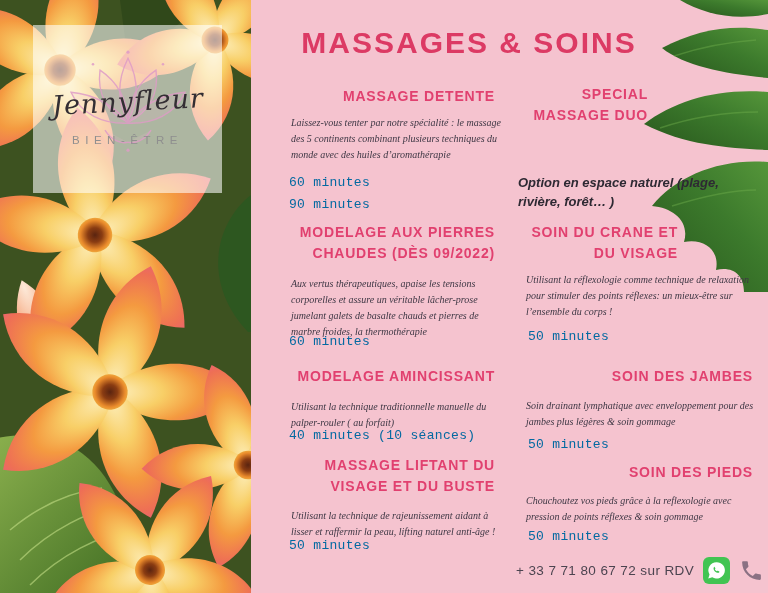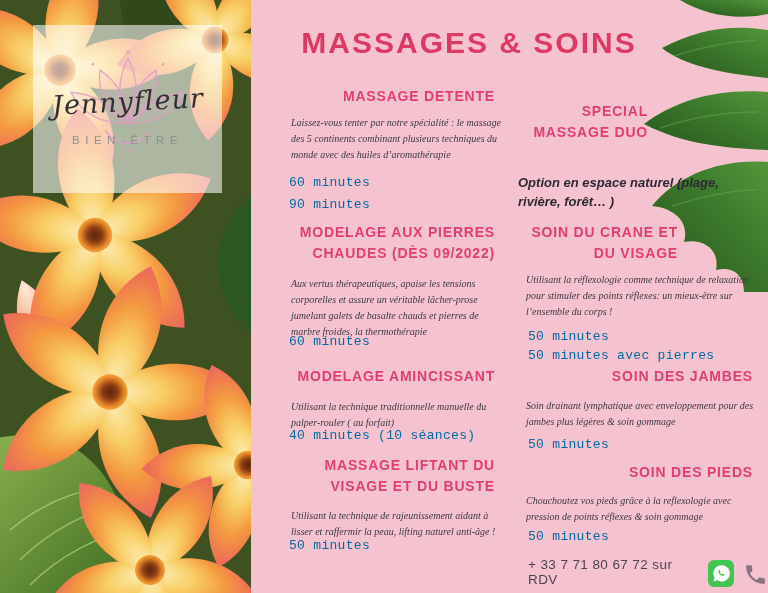"SPECIAL MASSAGE DUO" h2.sh { top: 101px -> 84px }
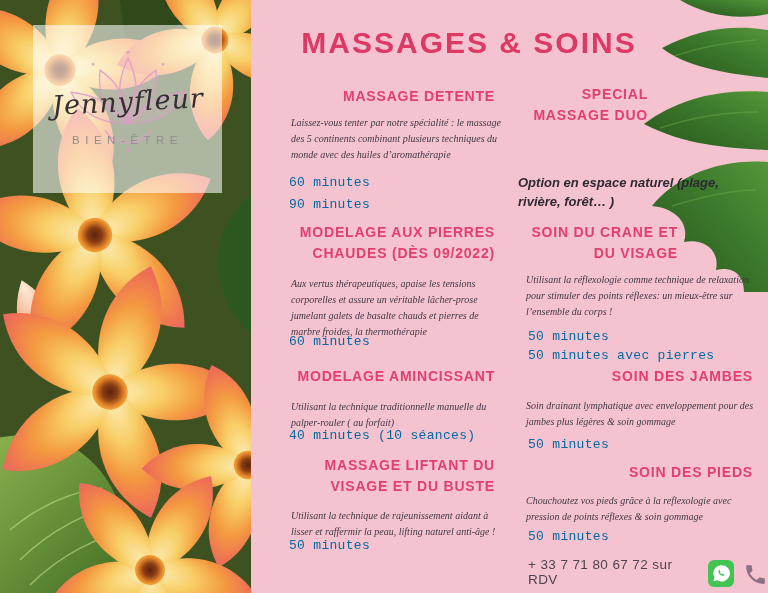"50 minutes avec pierres" div.dur { html: <div>50 minutes avec pierres</div> -> none }
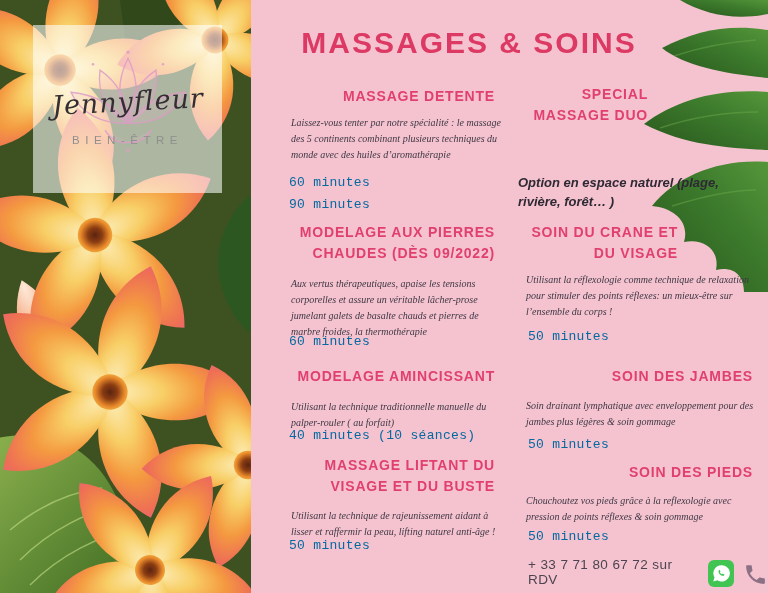"+ 33 7 71 80" .footer { align-items: flex-end -> center; left: 528px -> 516px }
